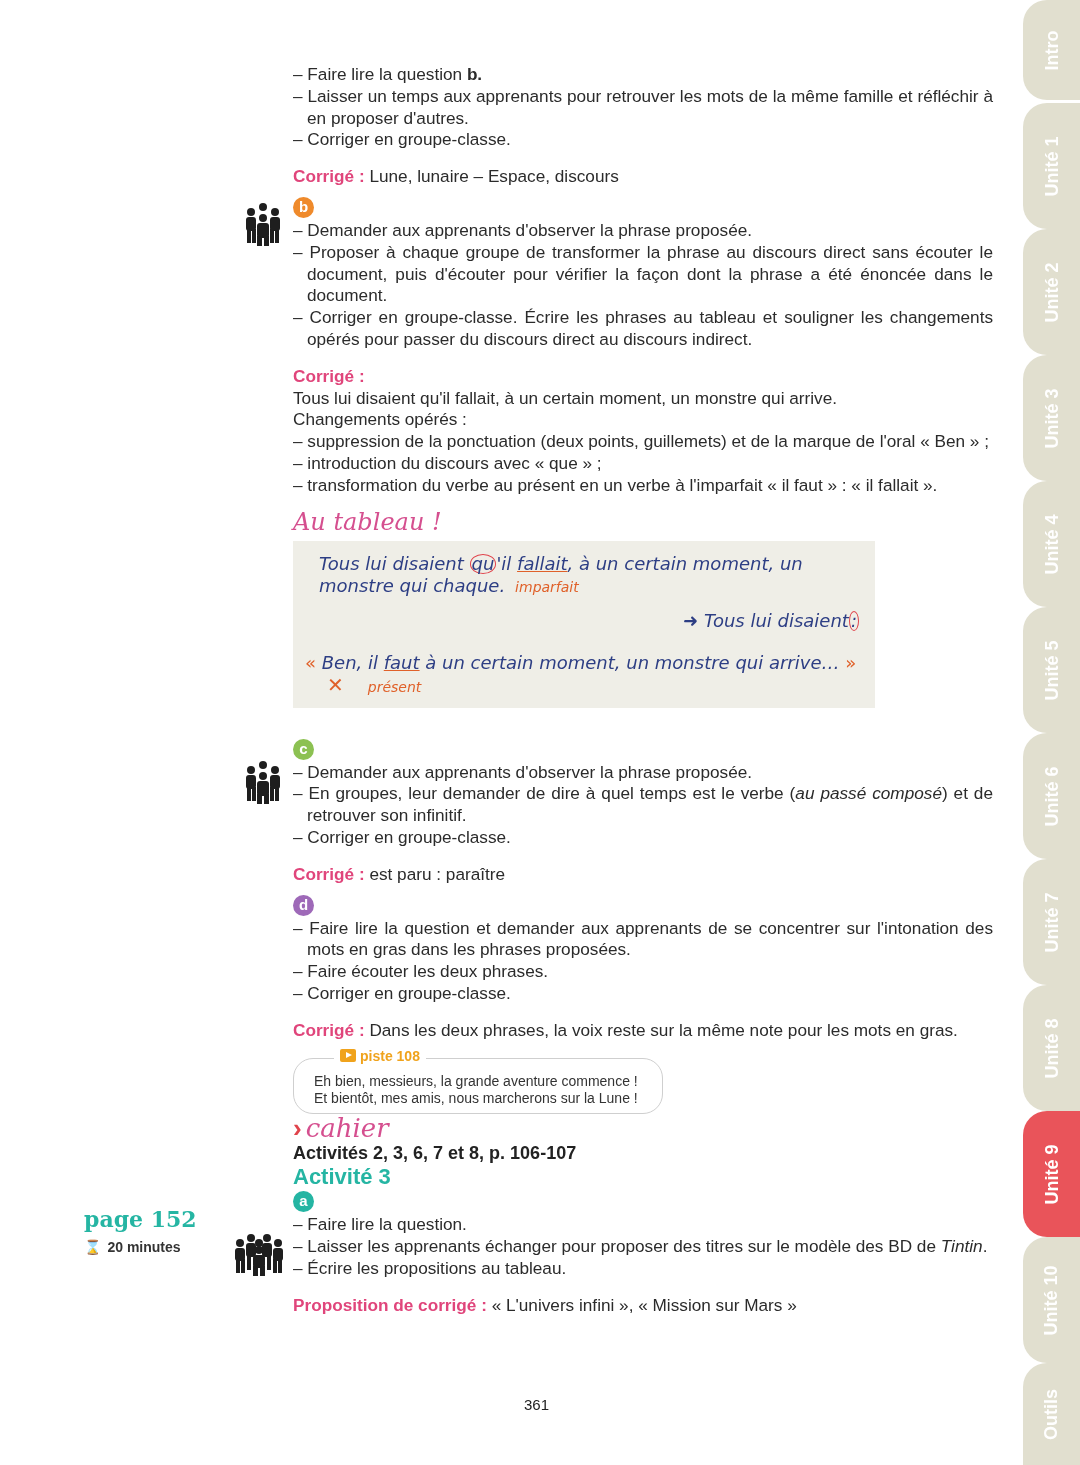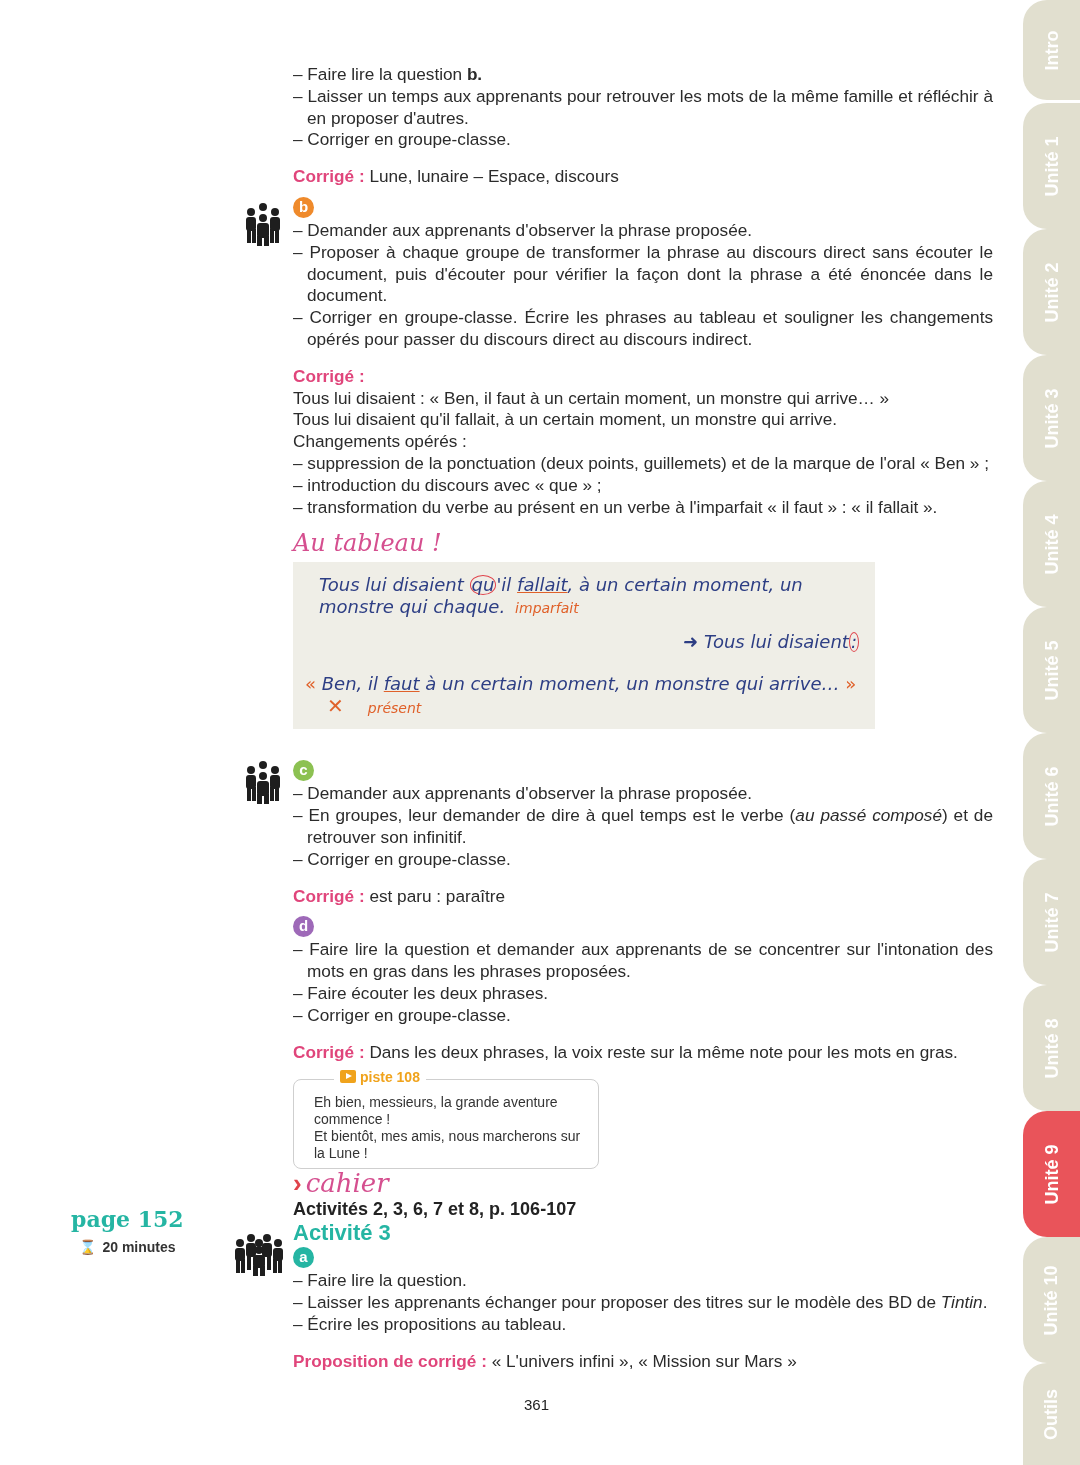"Tous lui disaient : «" span.line { html: <span>Tous lui disaient : « Ben, il faut à un certain moment, un monstre qui arrive… »</span> -> none }
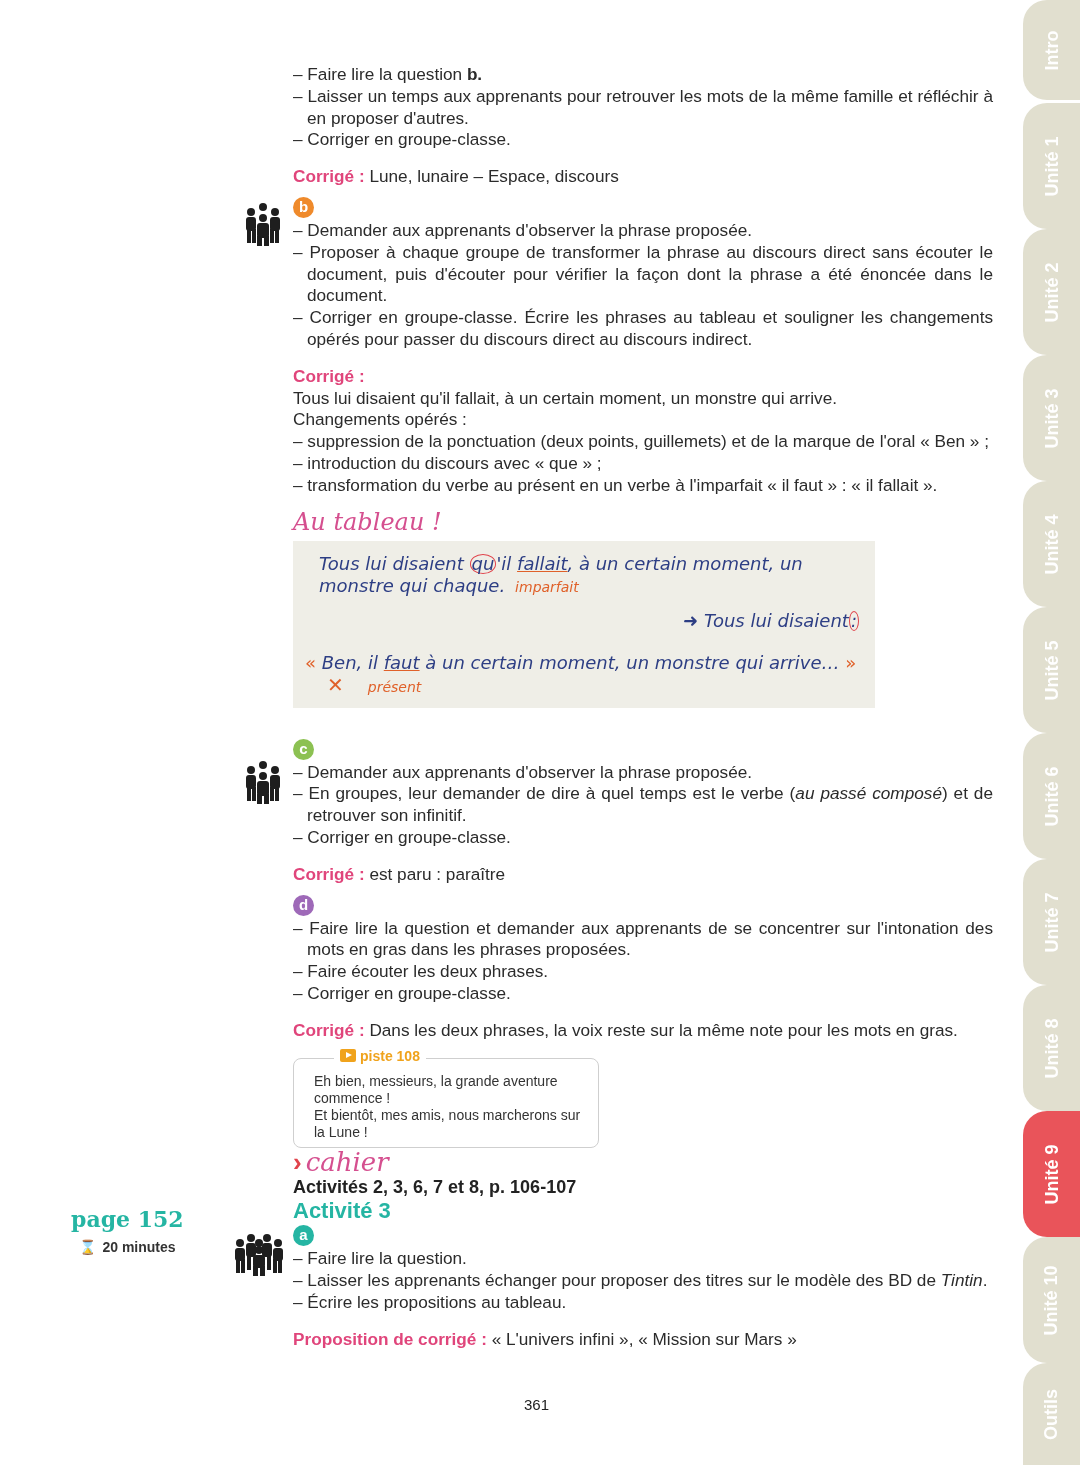"piste 108" .piste { border-radius: 8px -> 20px; width: 306px -> 370px }
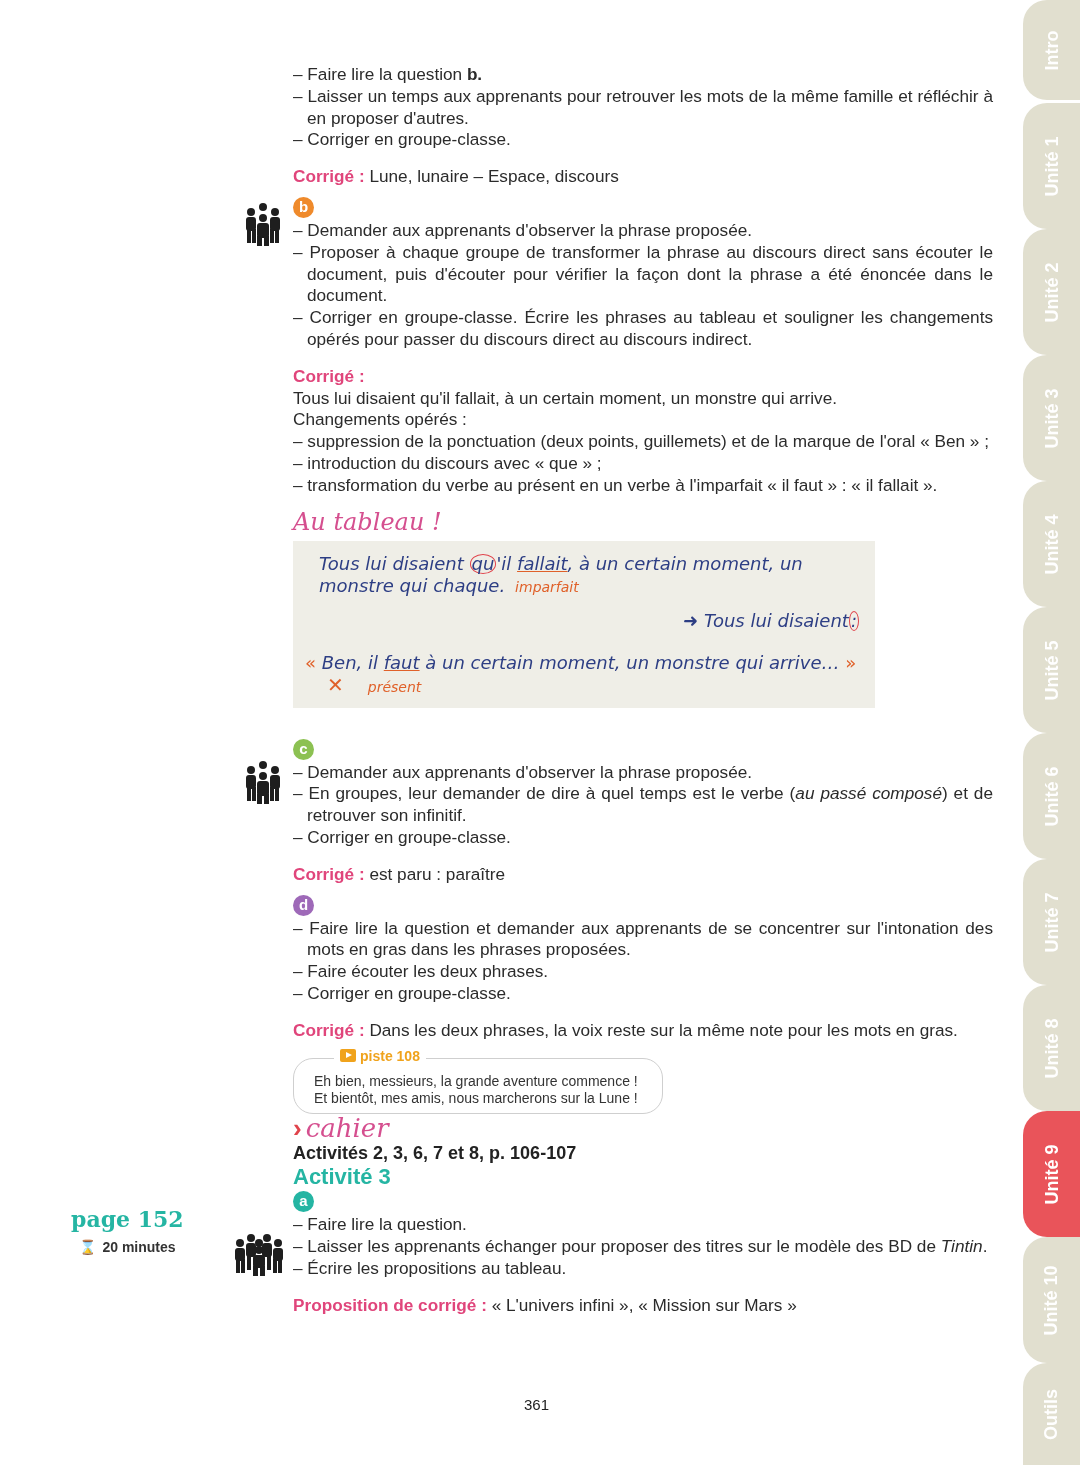"page 152" .left-col { left: 71px -> 84px; text-align: center -> none }
